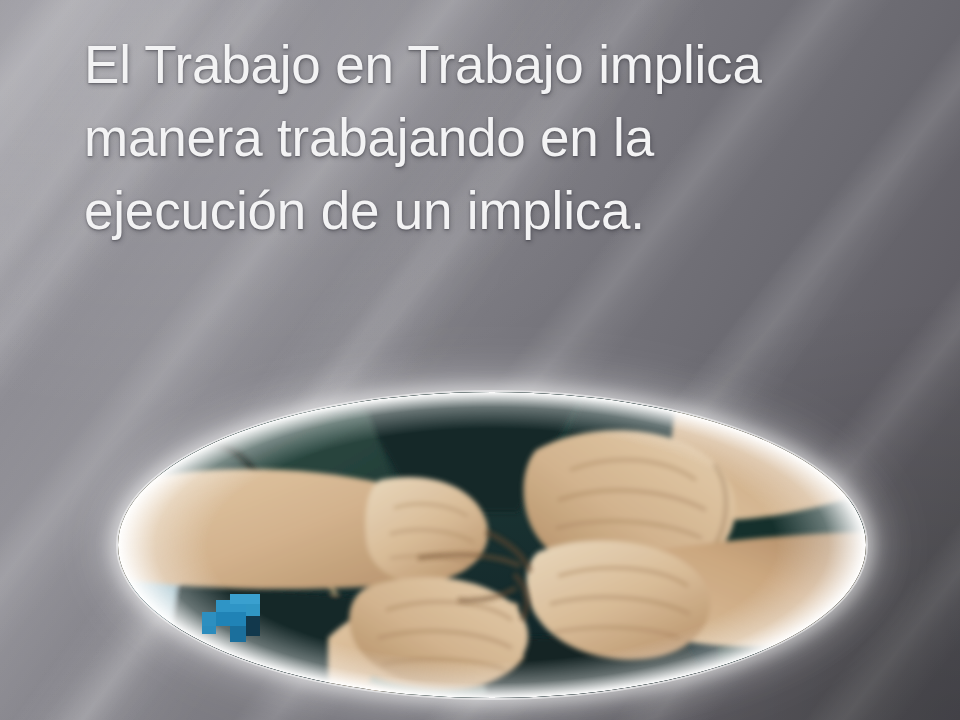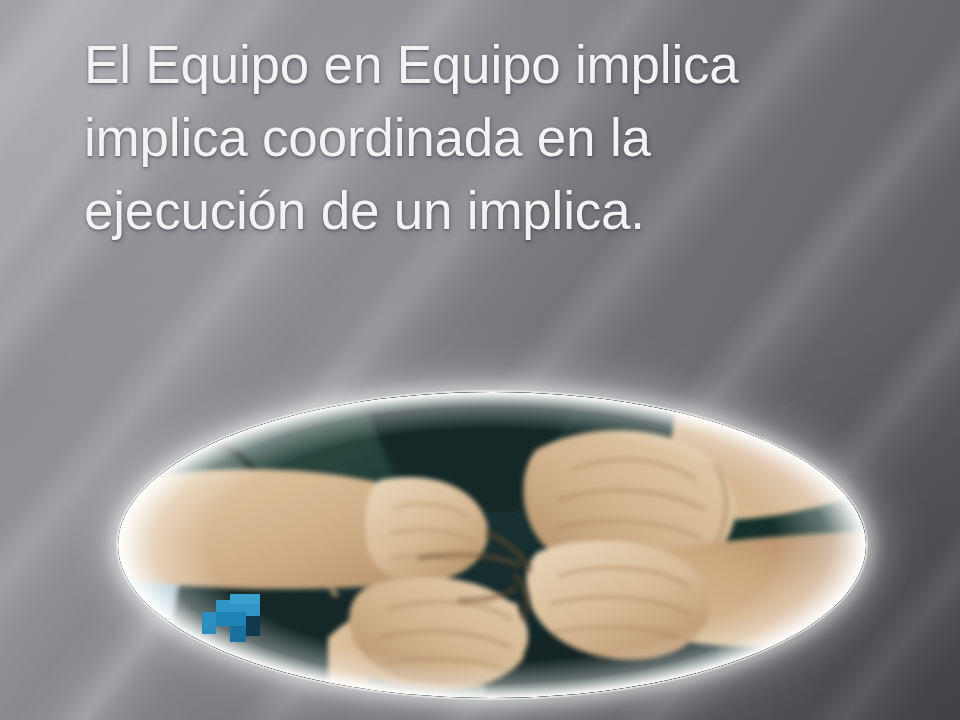"El Equipo en Equipo implica" div.title-line { text: Equipo en Equipo -> Trabajo en Trabajo }
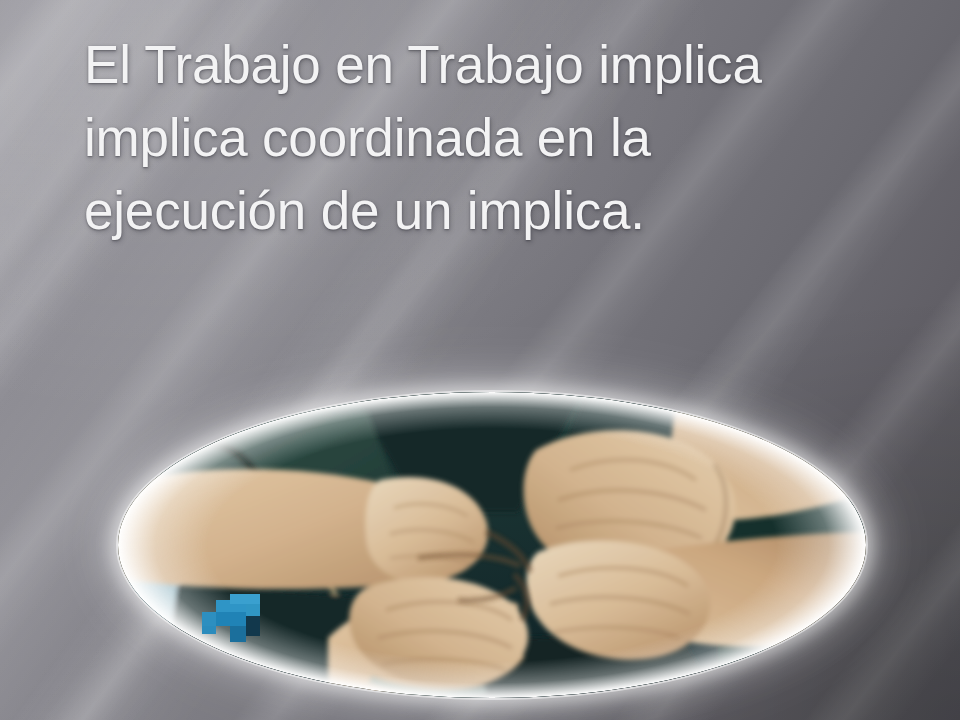"implica coordinada en la" div.title-line { text: implica coordinada -> manera trabajando }
